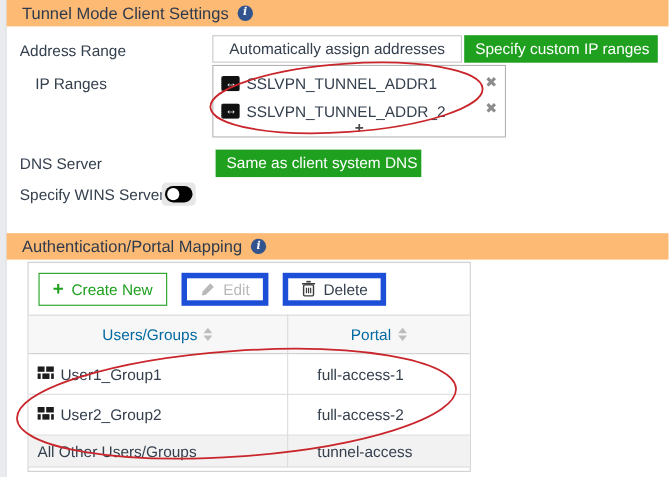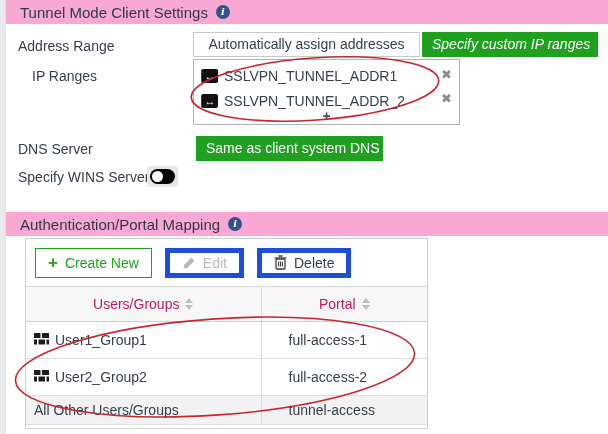"Tunnel Mode Client Settings" .section-band { background: #f9a8d4 -> #fdba74 }
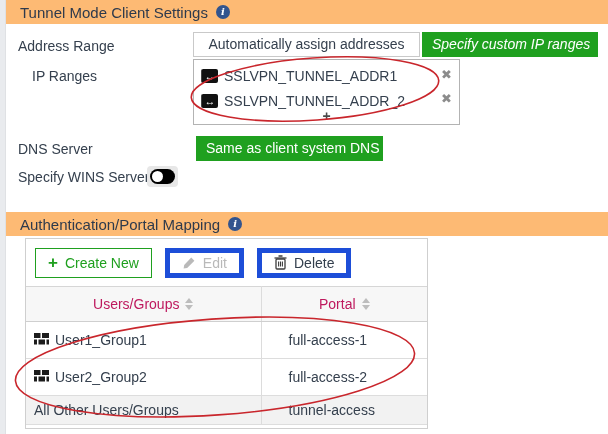"Specify custom IP ranges" button.seg-btn { font-style: italic -> none }
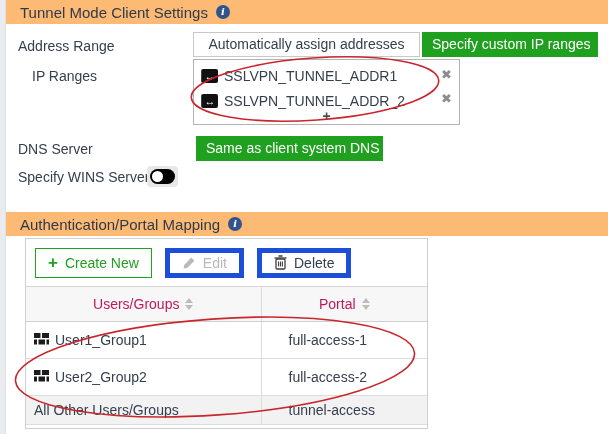"Users/Groups" .pm-table th { color: #be185d -> #0369a1 }
